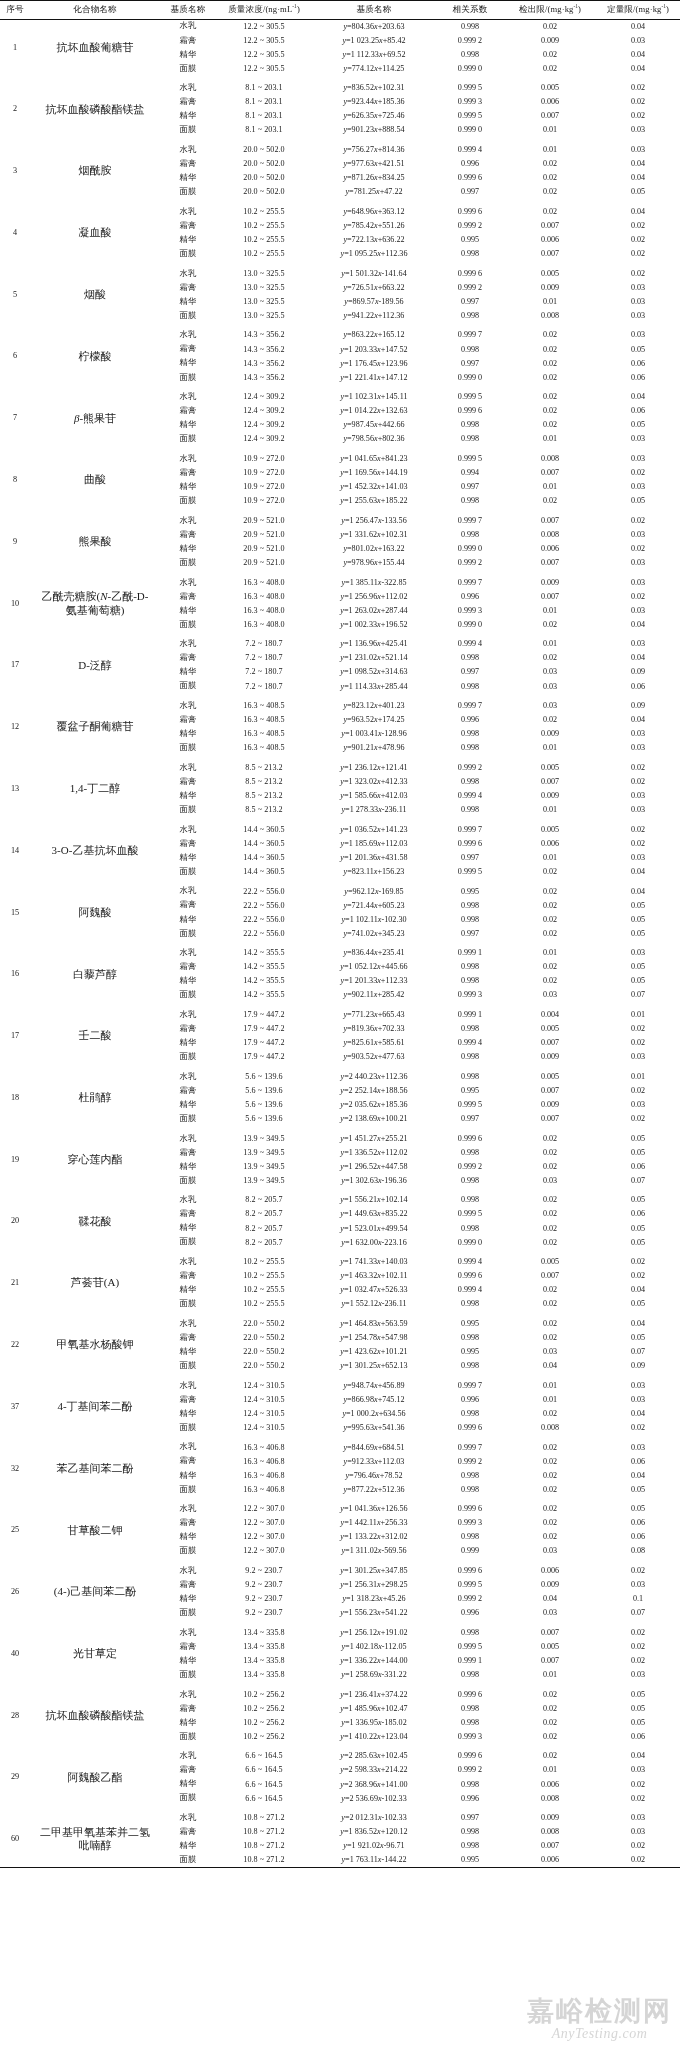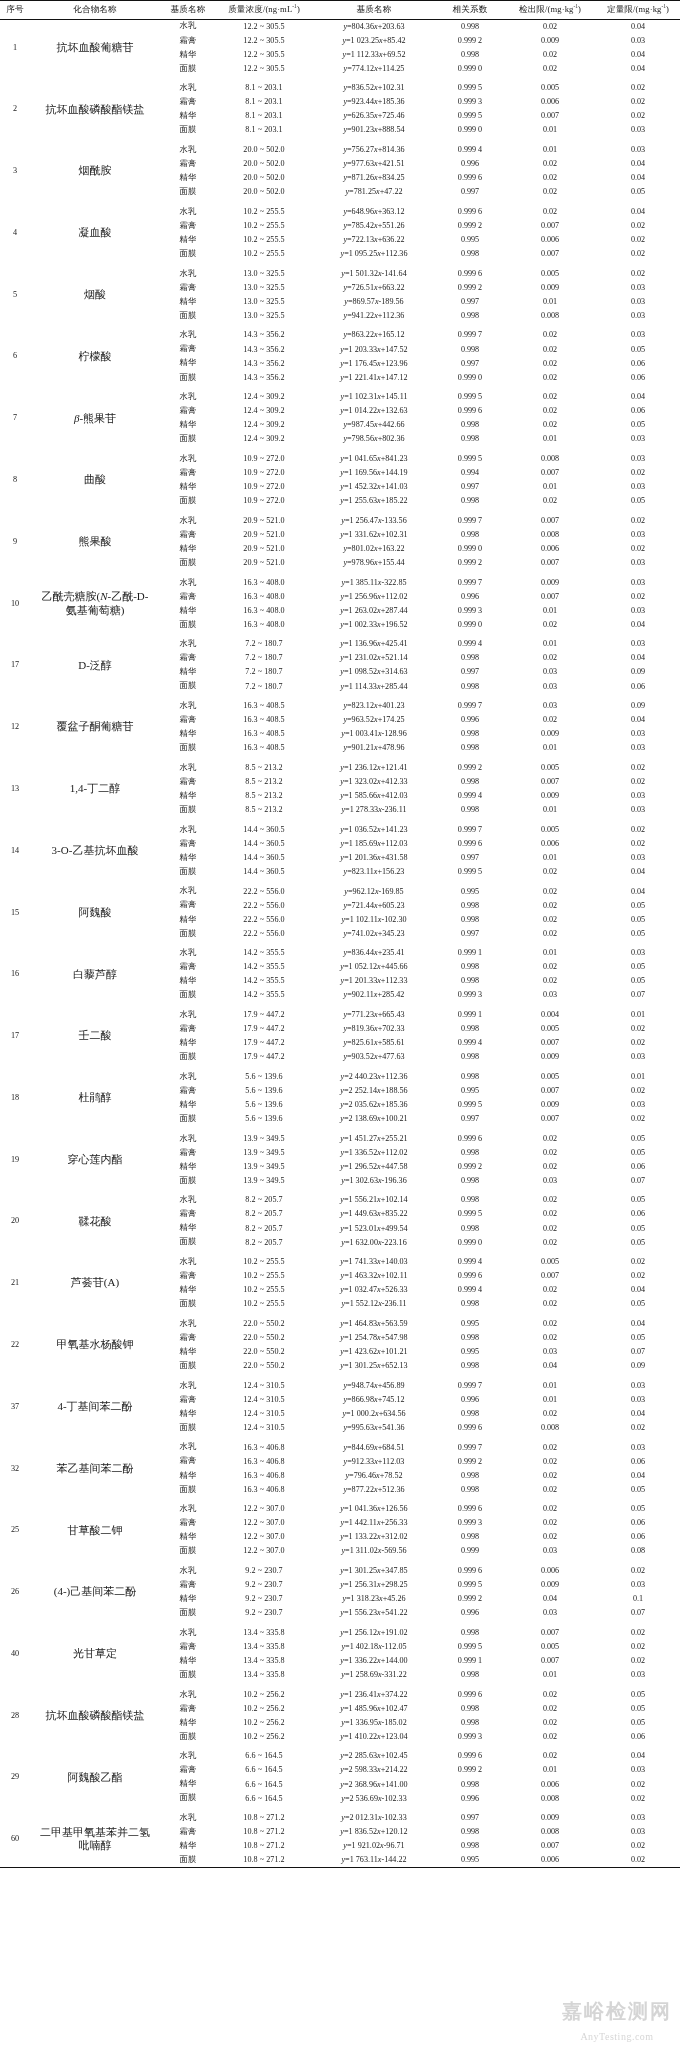"嘉峪检测网" #wm-main { font-size: 20px -> 27px }
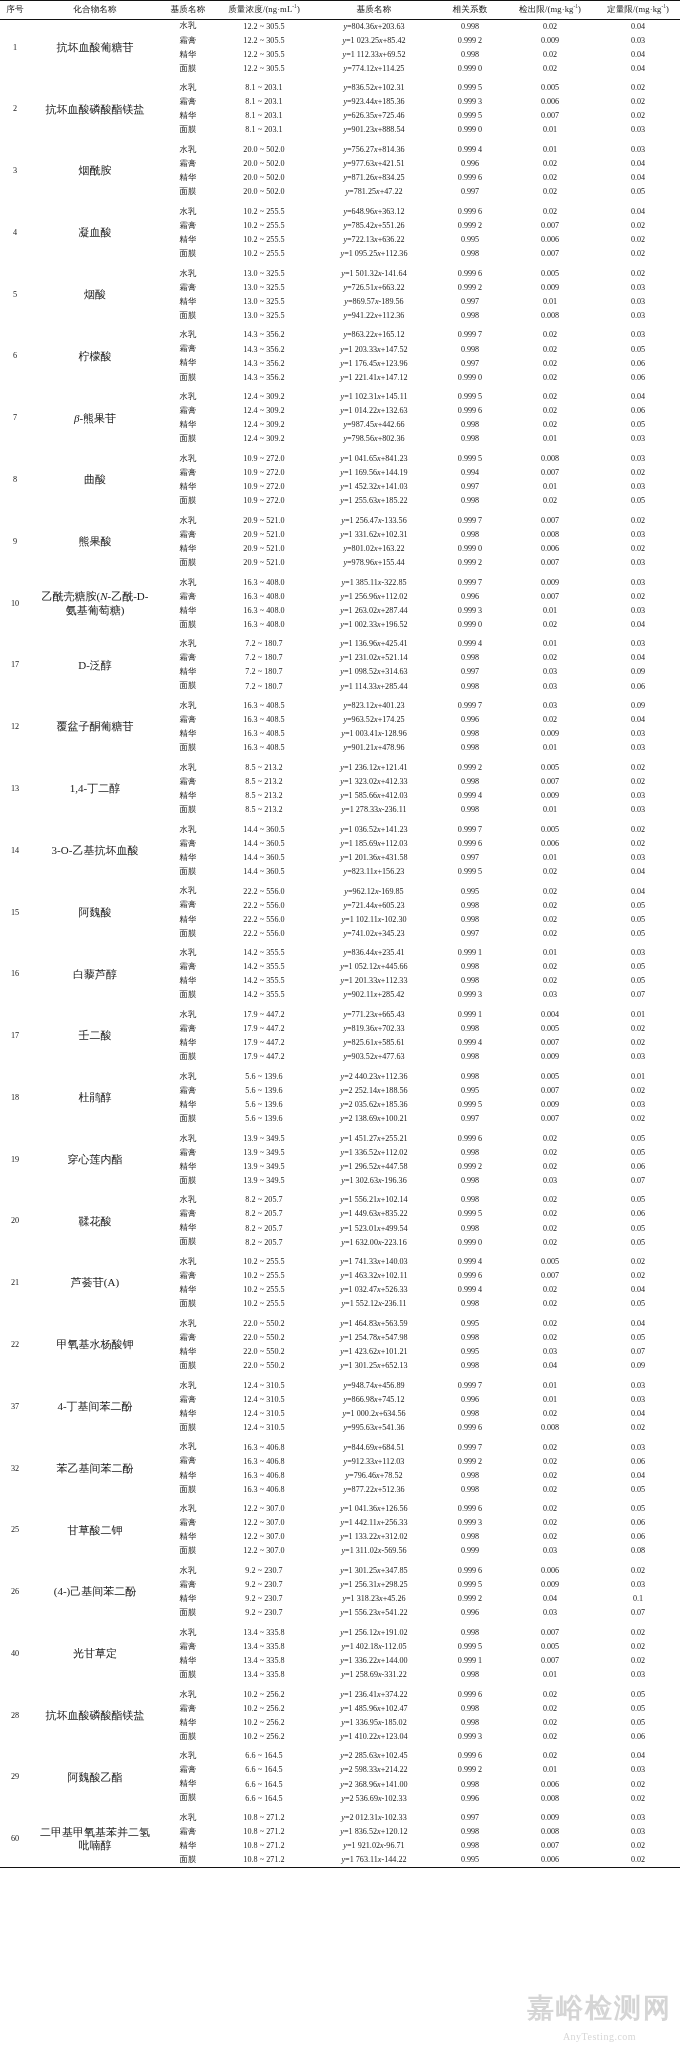"AnyTesting.com" #wm-sub { font-size: 10px -> 14px; font-style: none -> italic; margin-top: 9px -> 1px }
